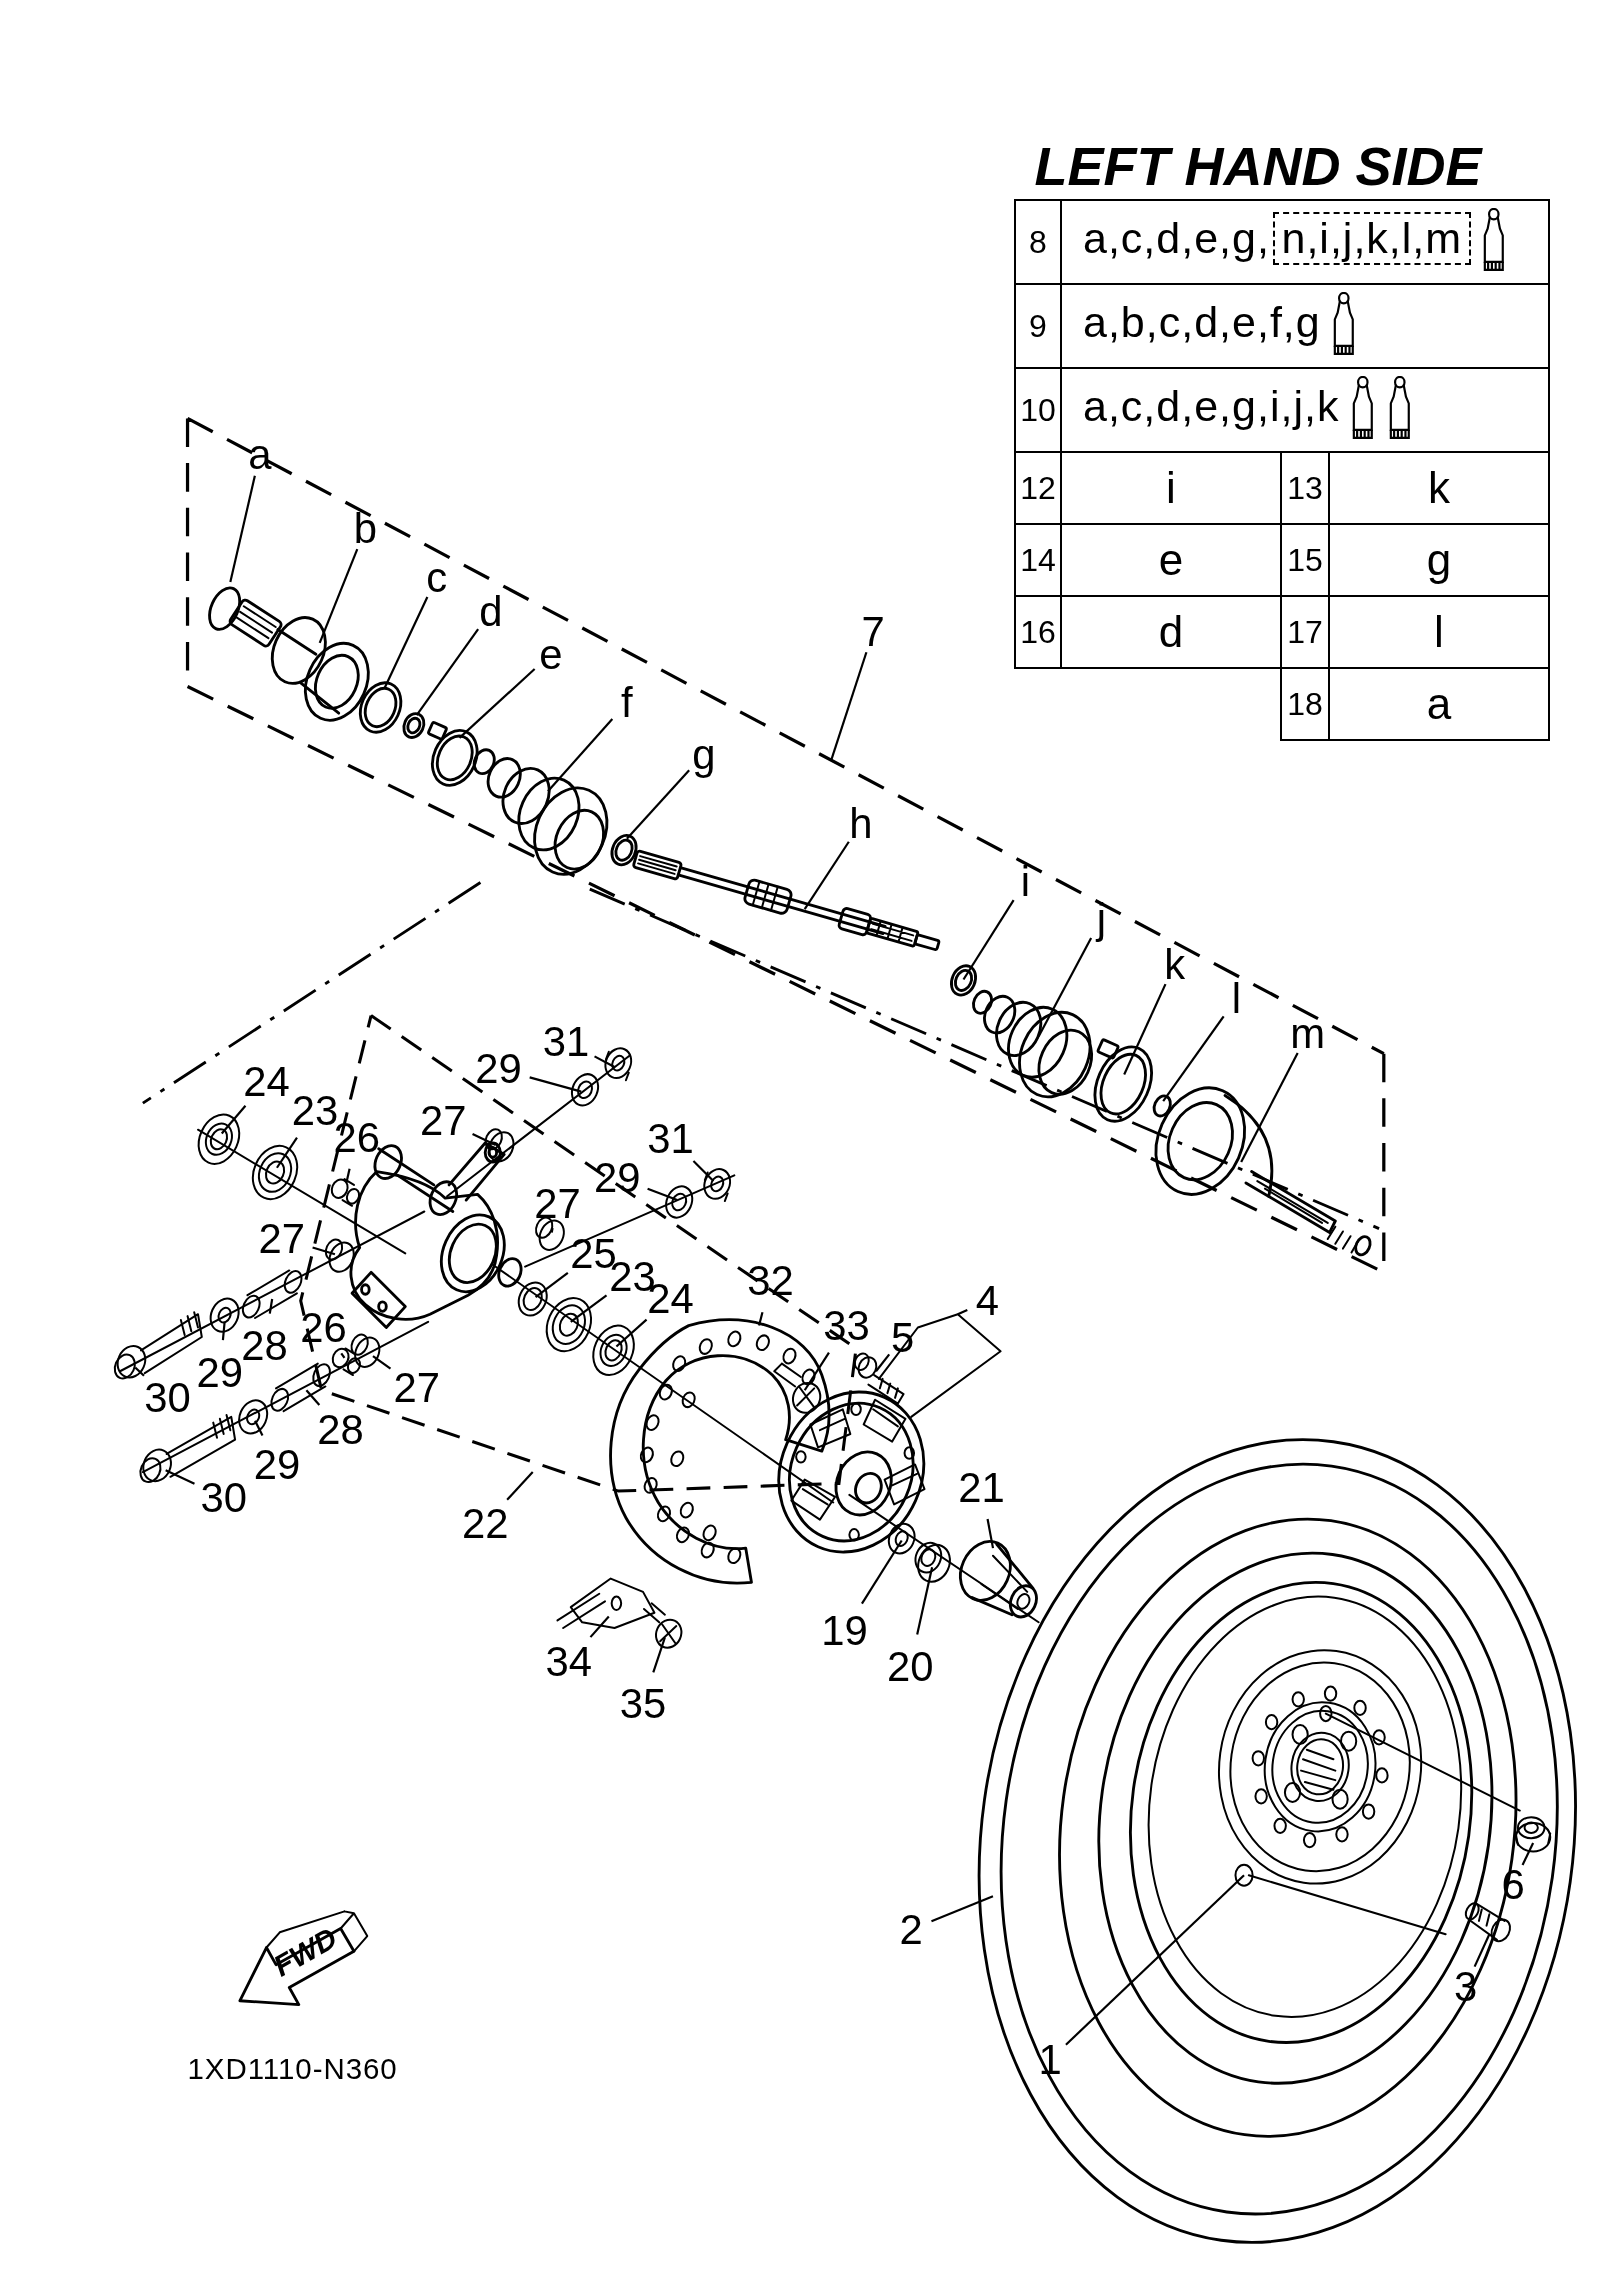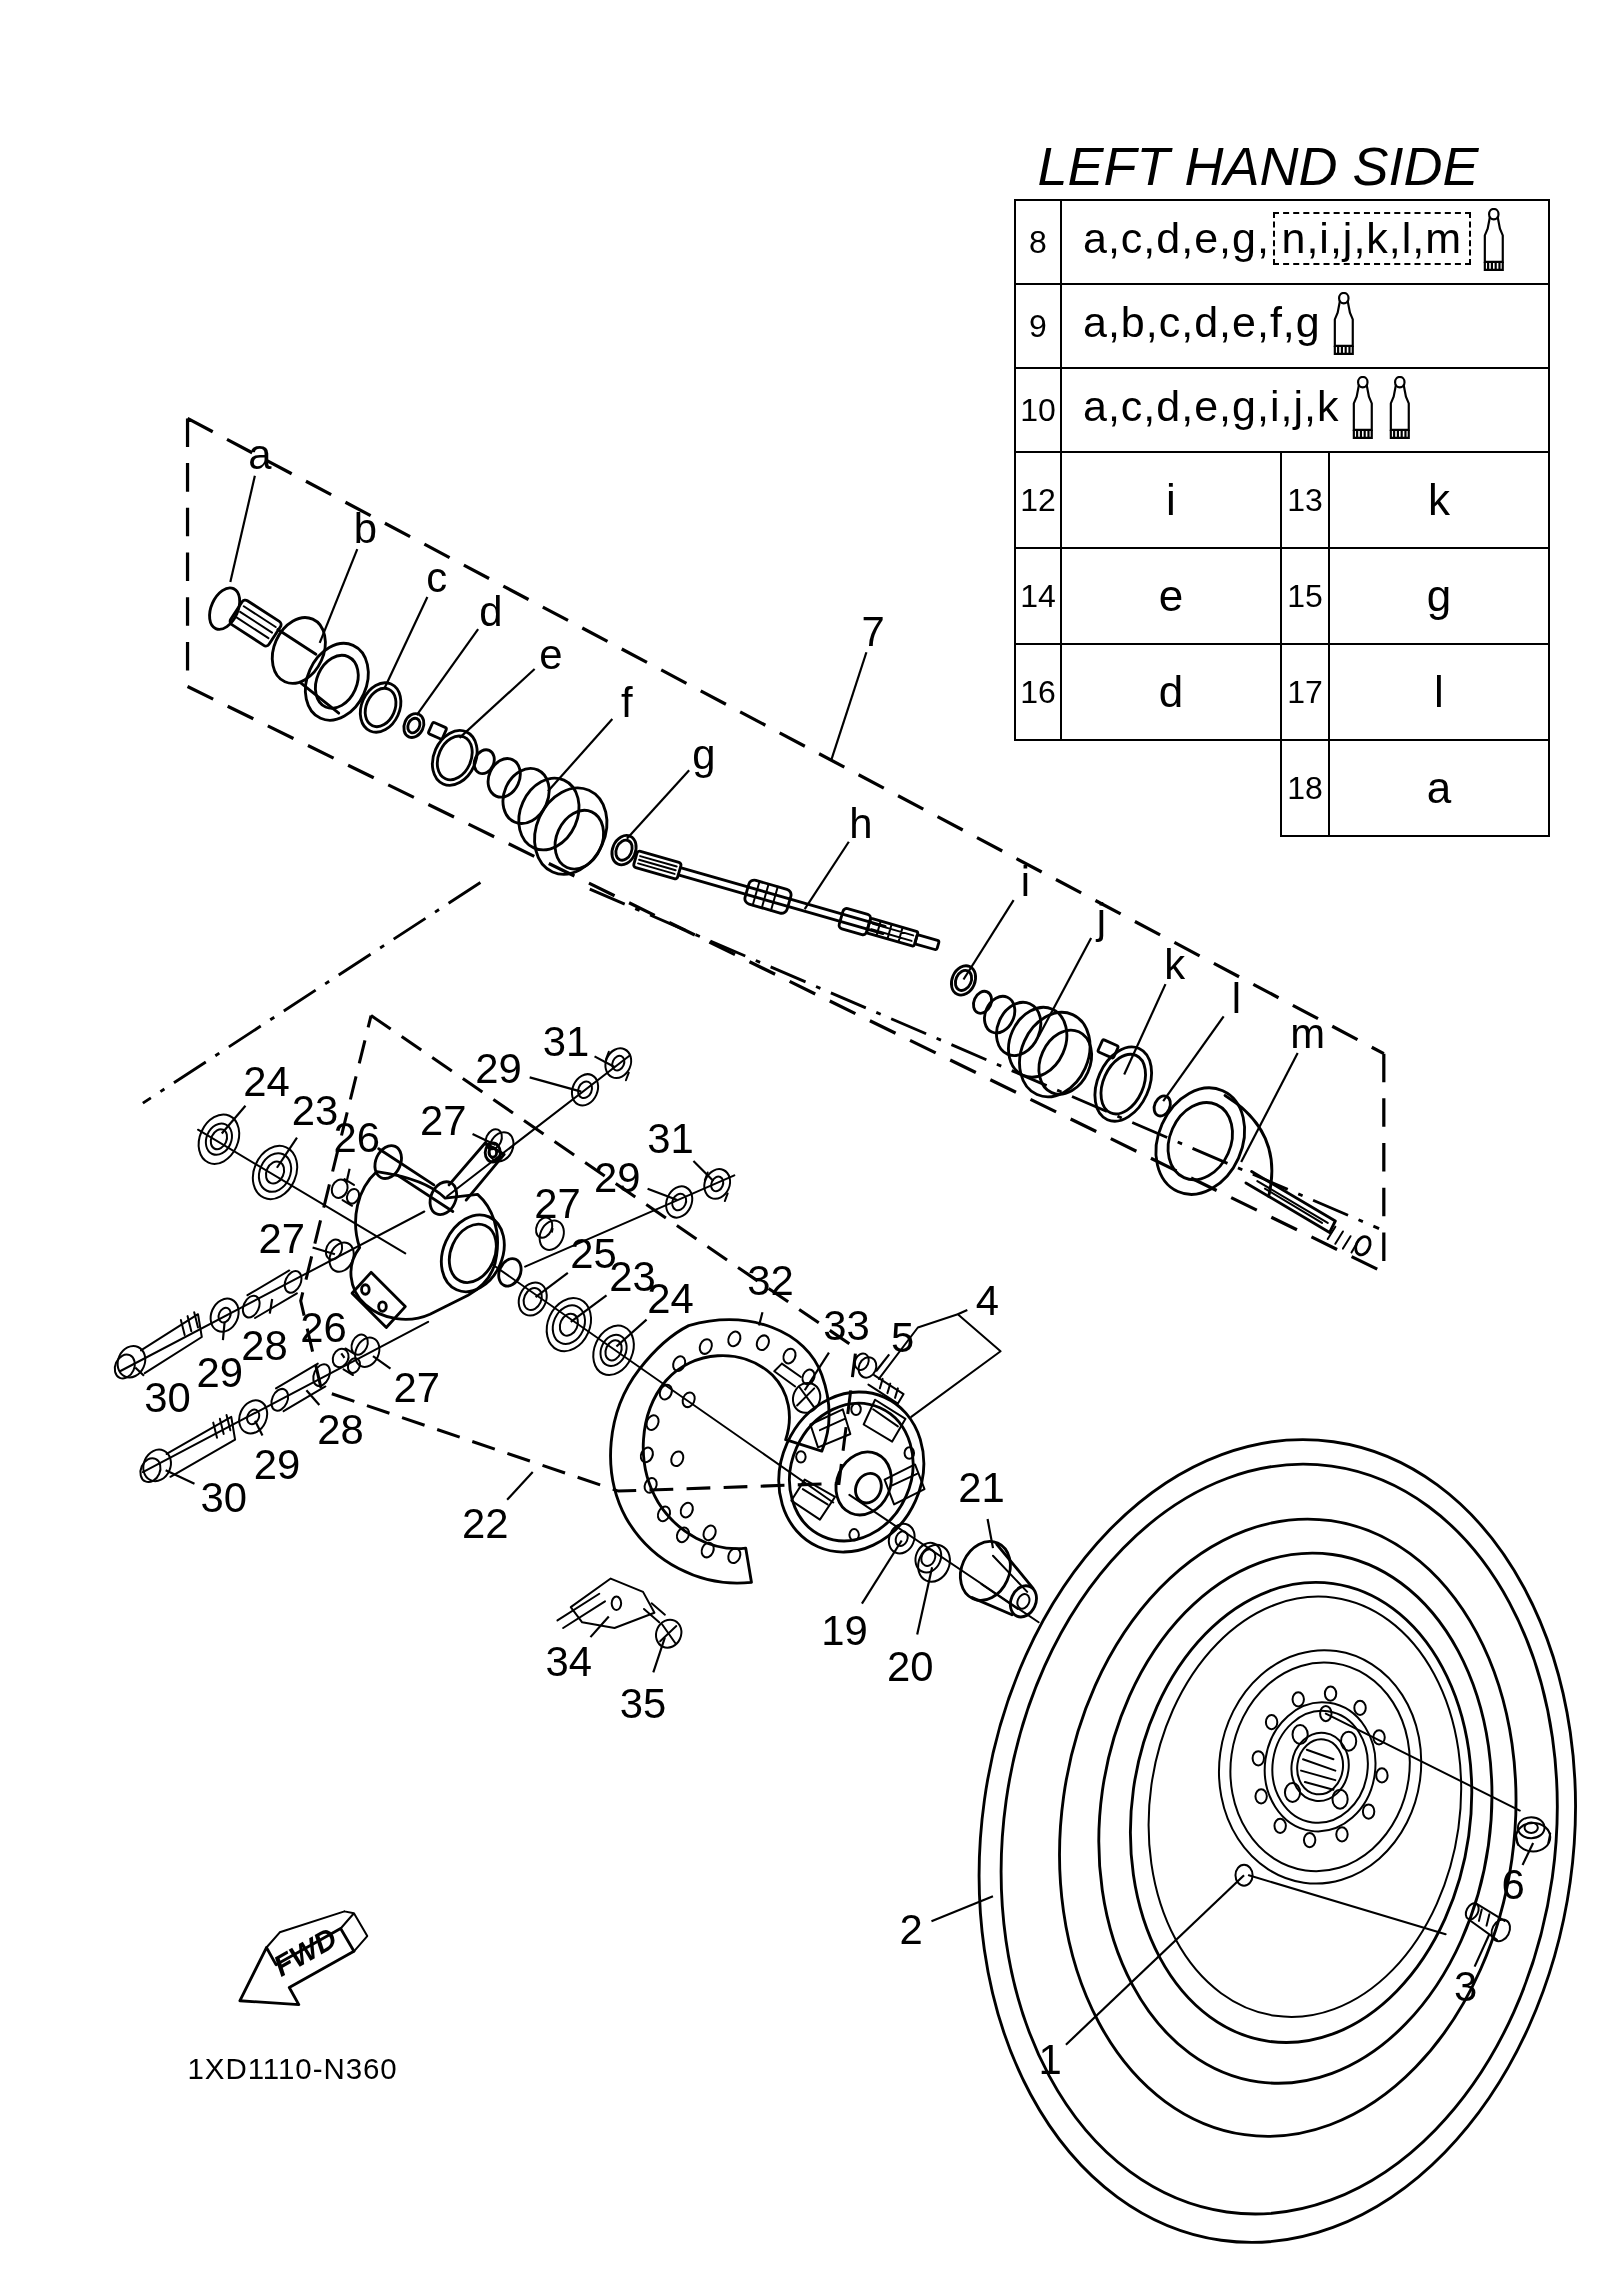"LEFT HAND SIDE" .title { font-weight: 400 -> 700 }
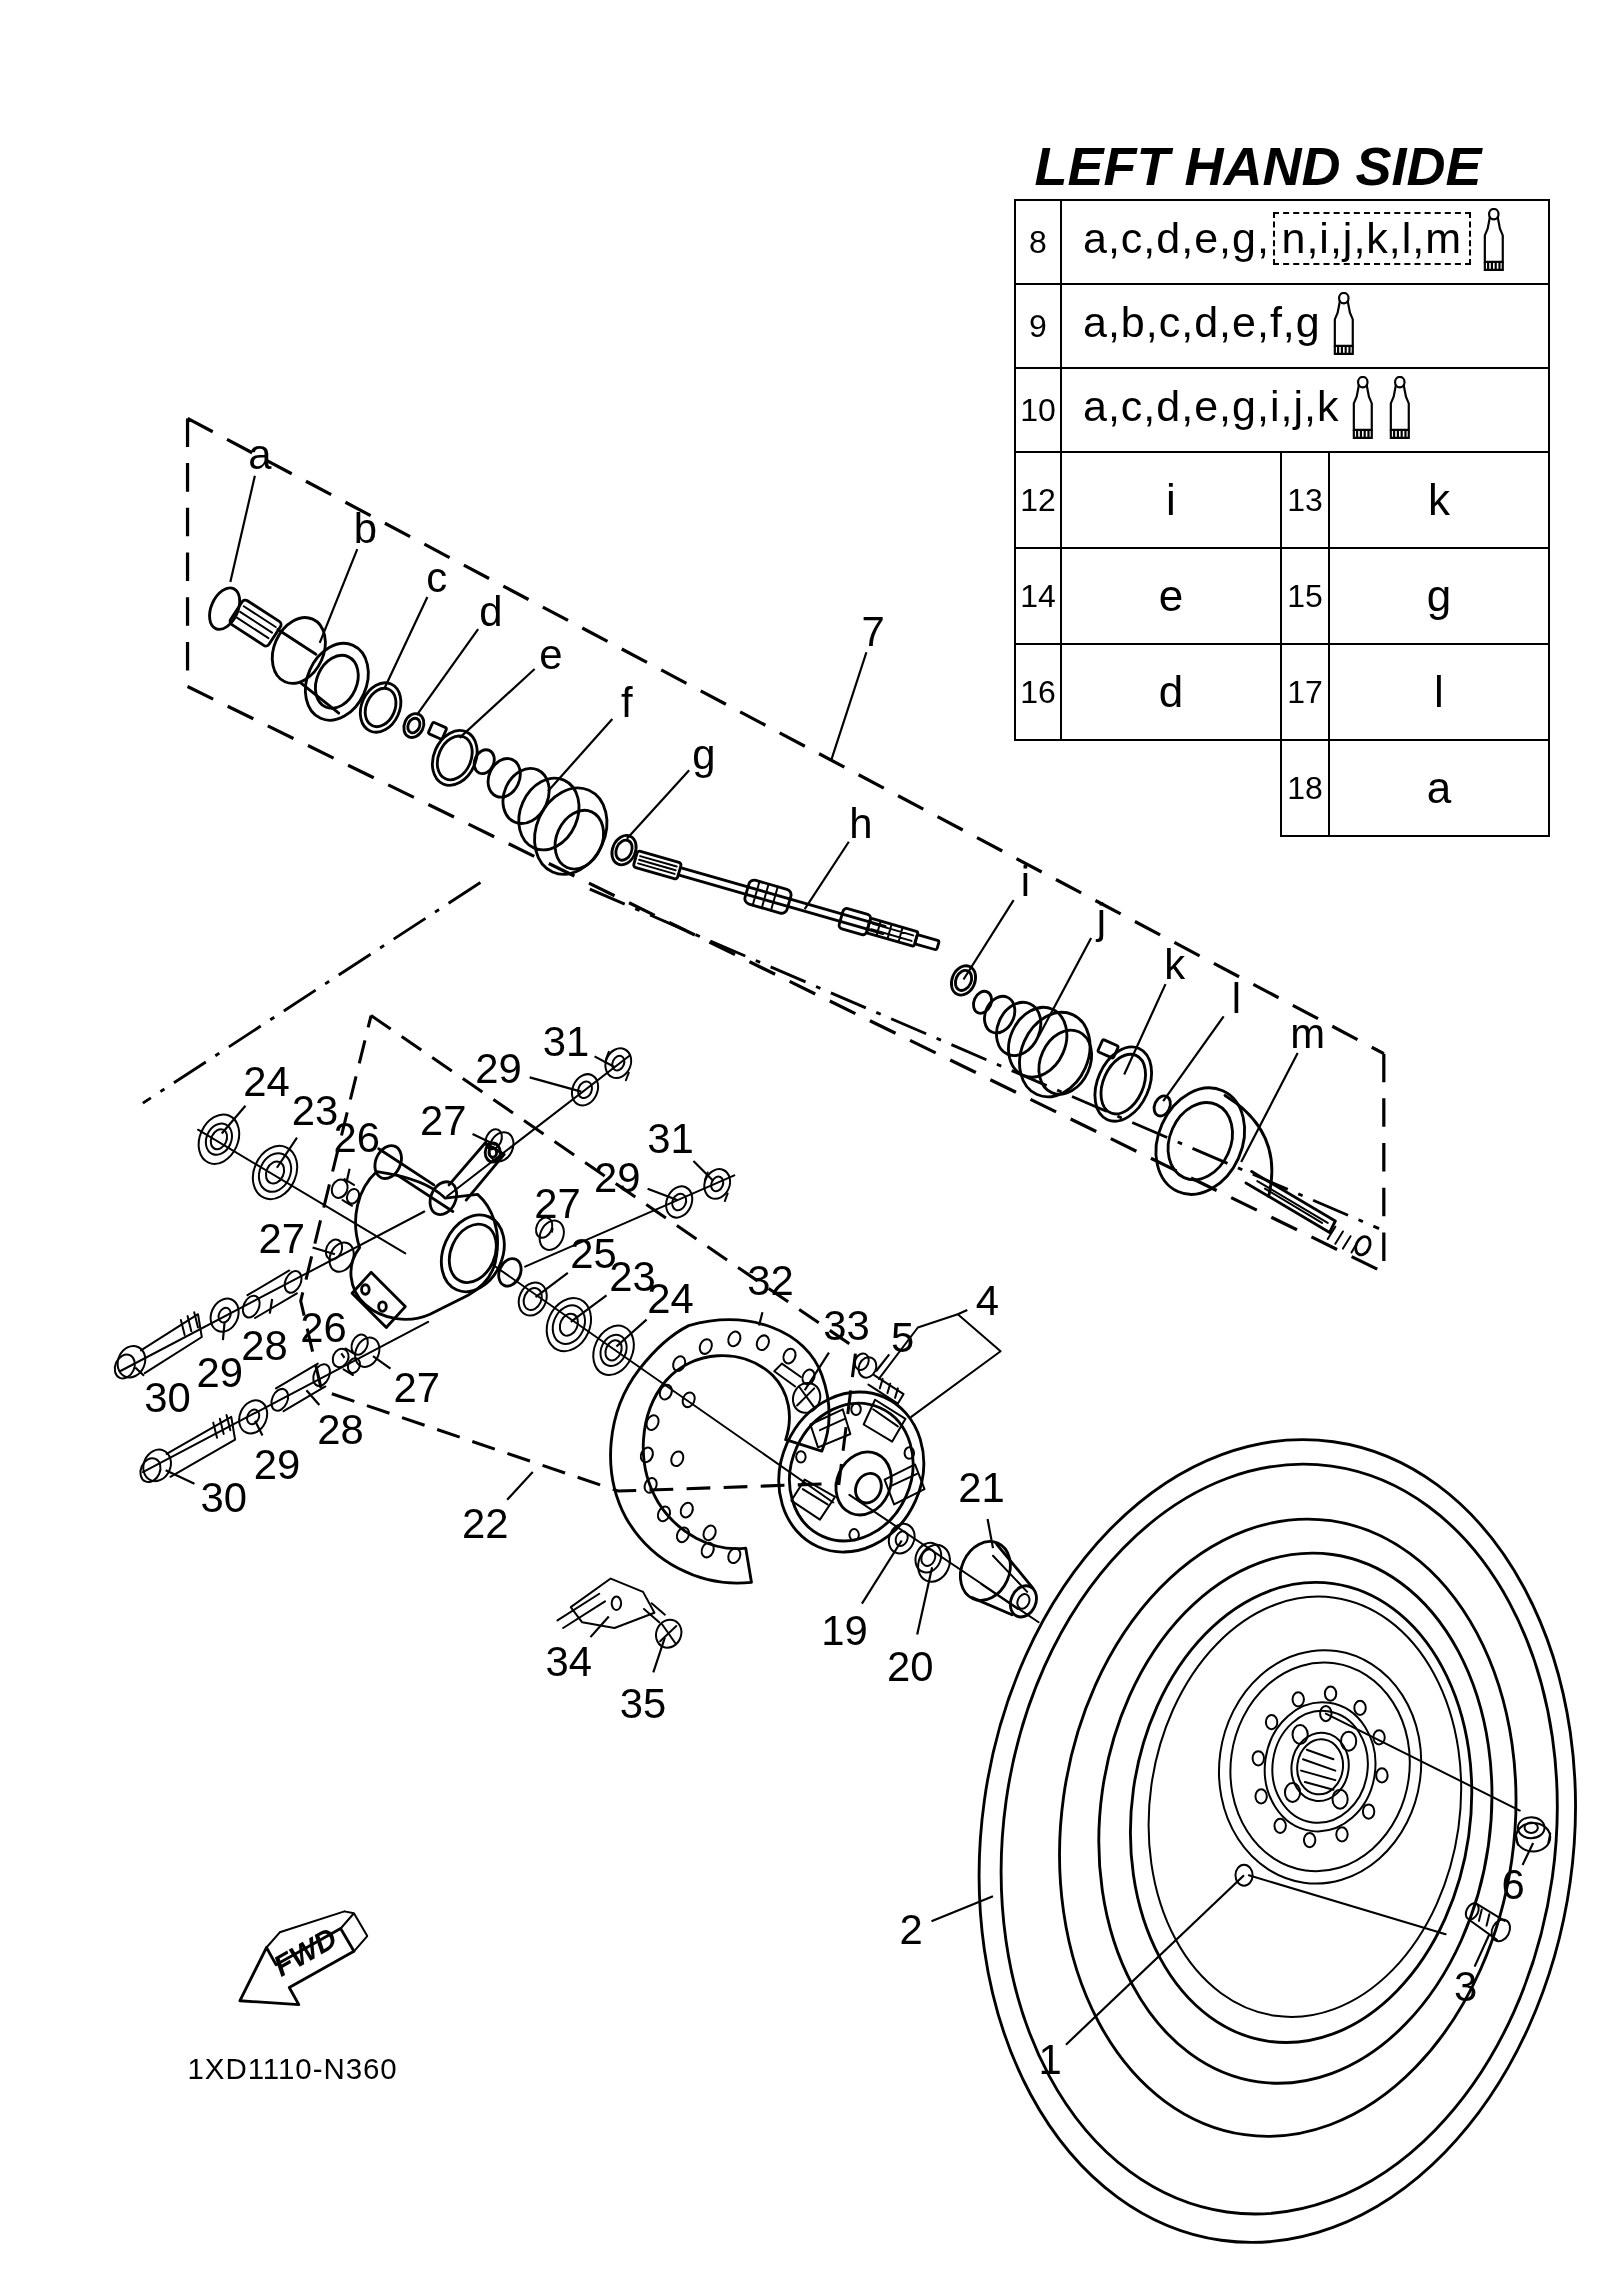"12" .legend tr.split { height: 96px -> 72px }
